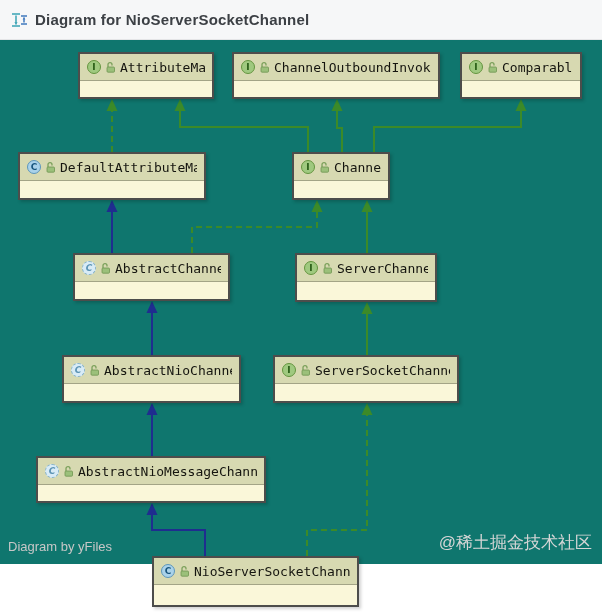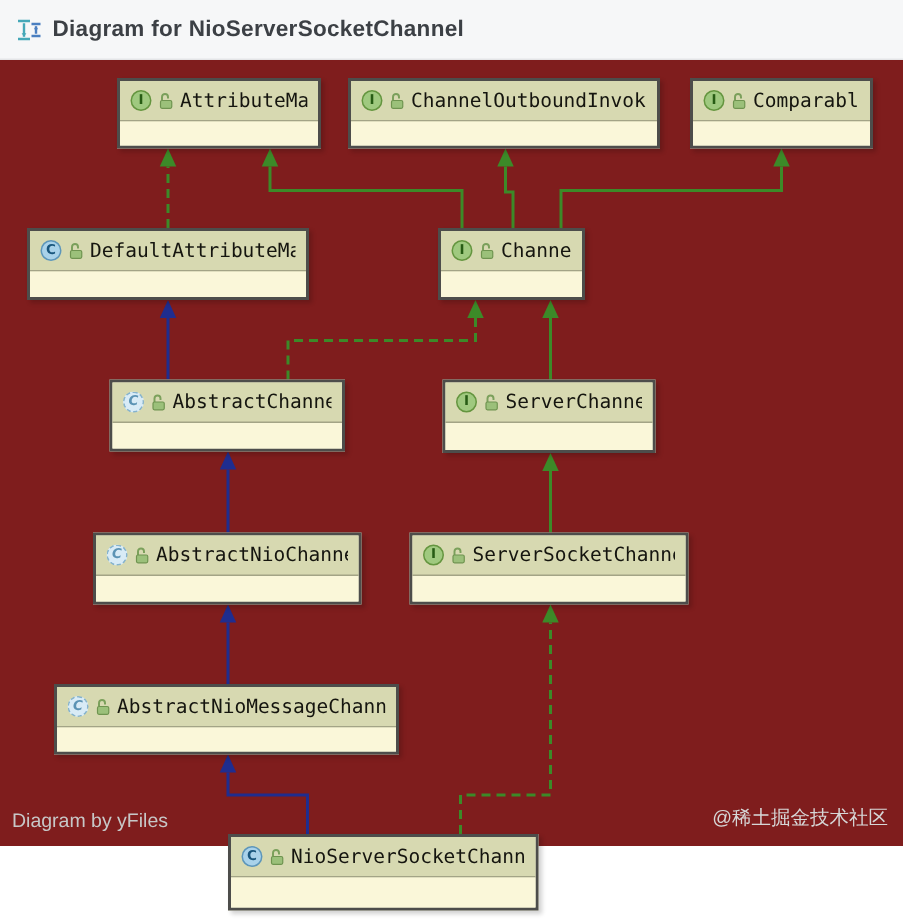"Diagram for NioServerSocketChannel" #app { background: #7f1d1d -> #0f766e }
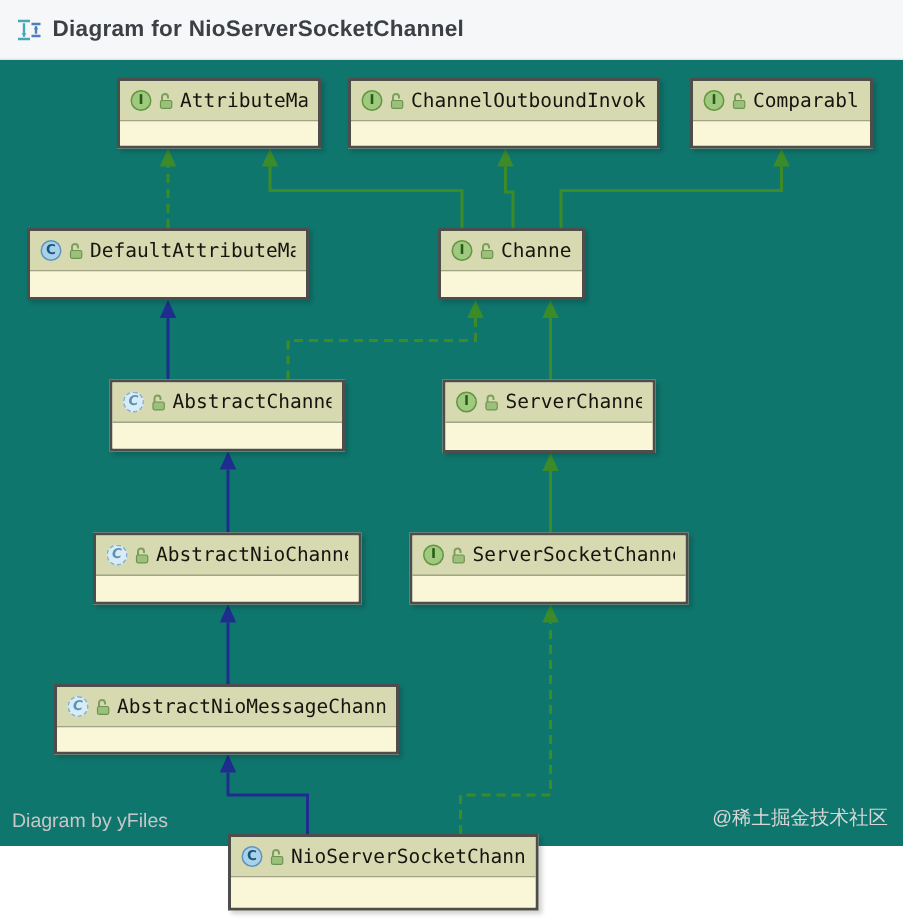"@稀土掘金技术社区" .watermark { font-size: 13px -> 17px }
